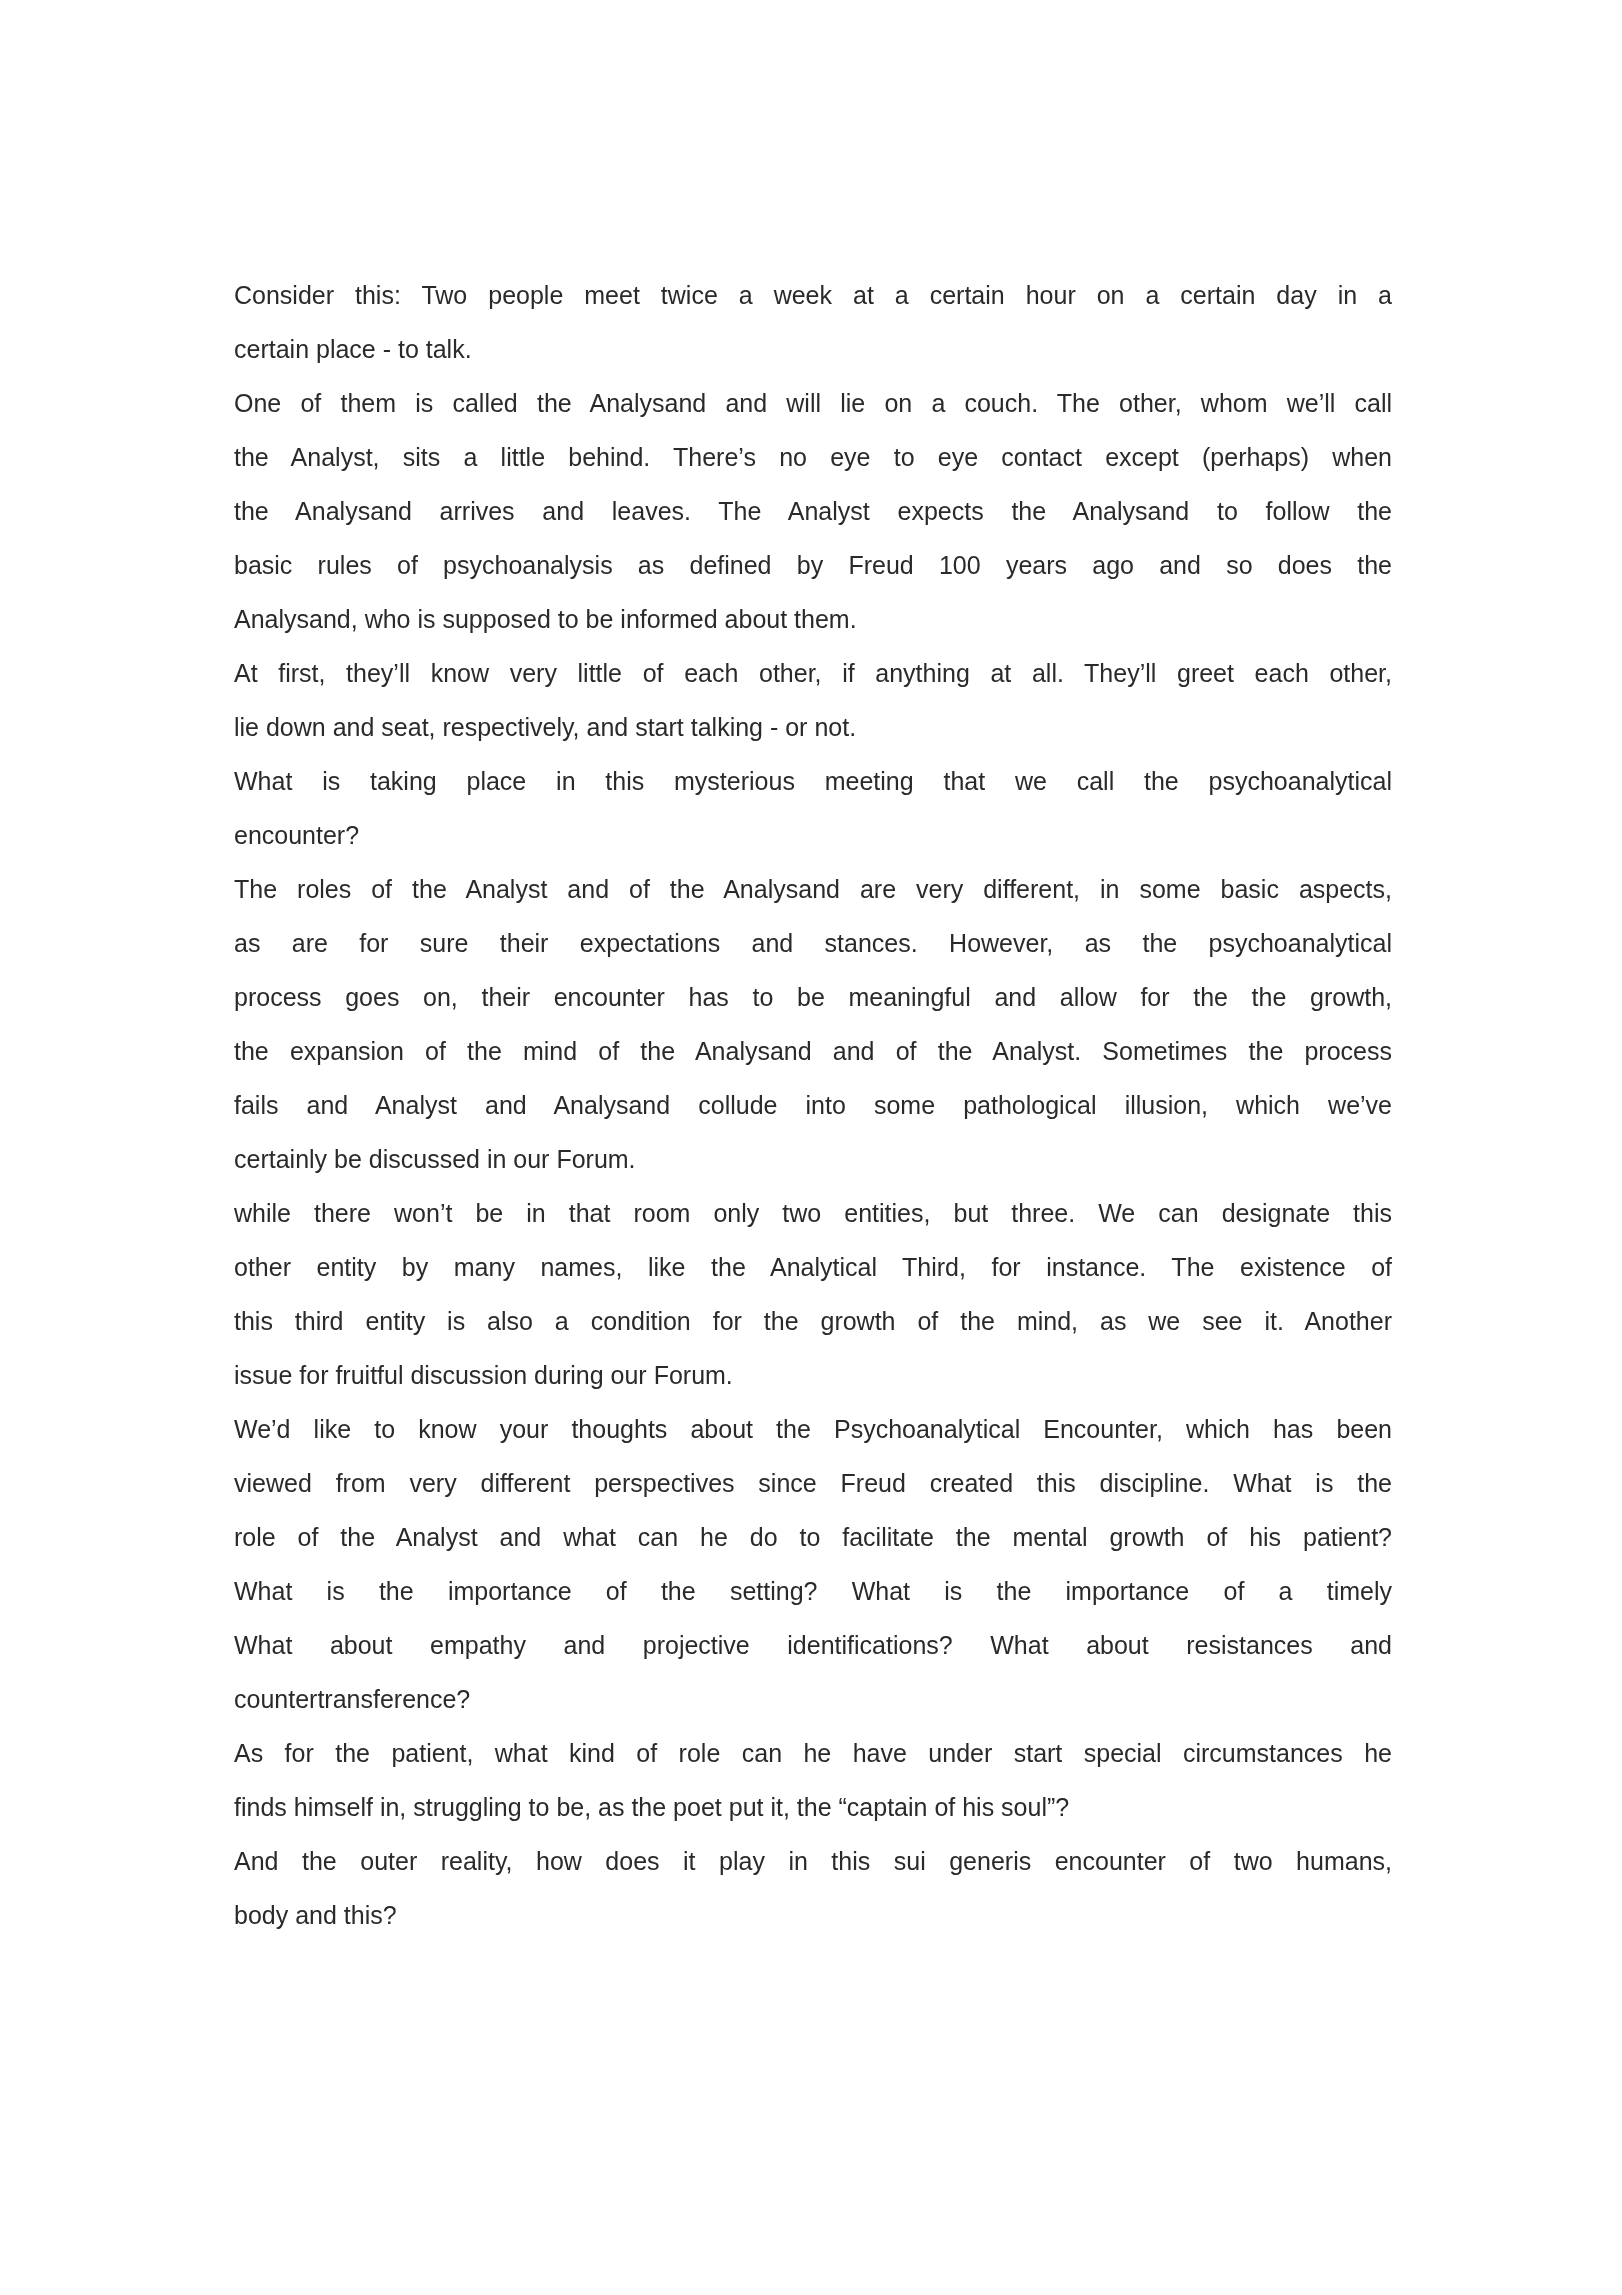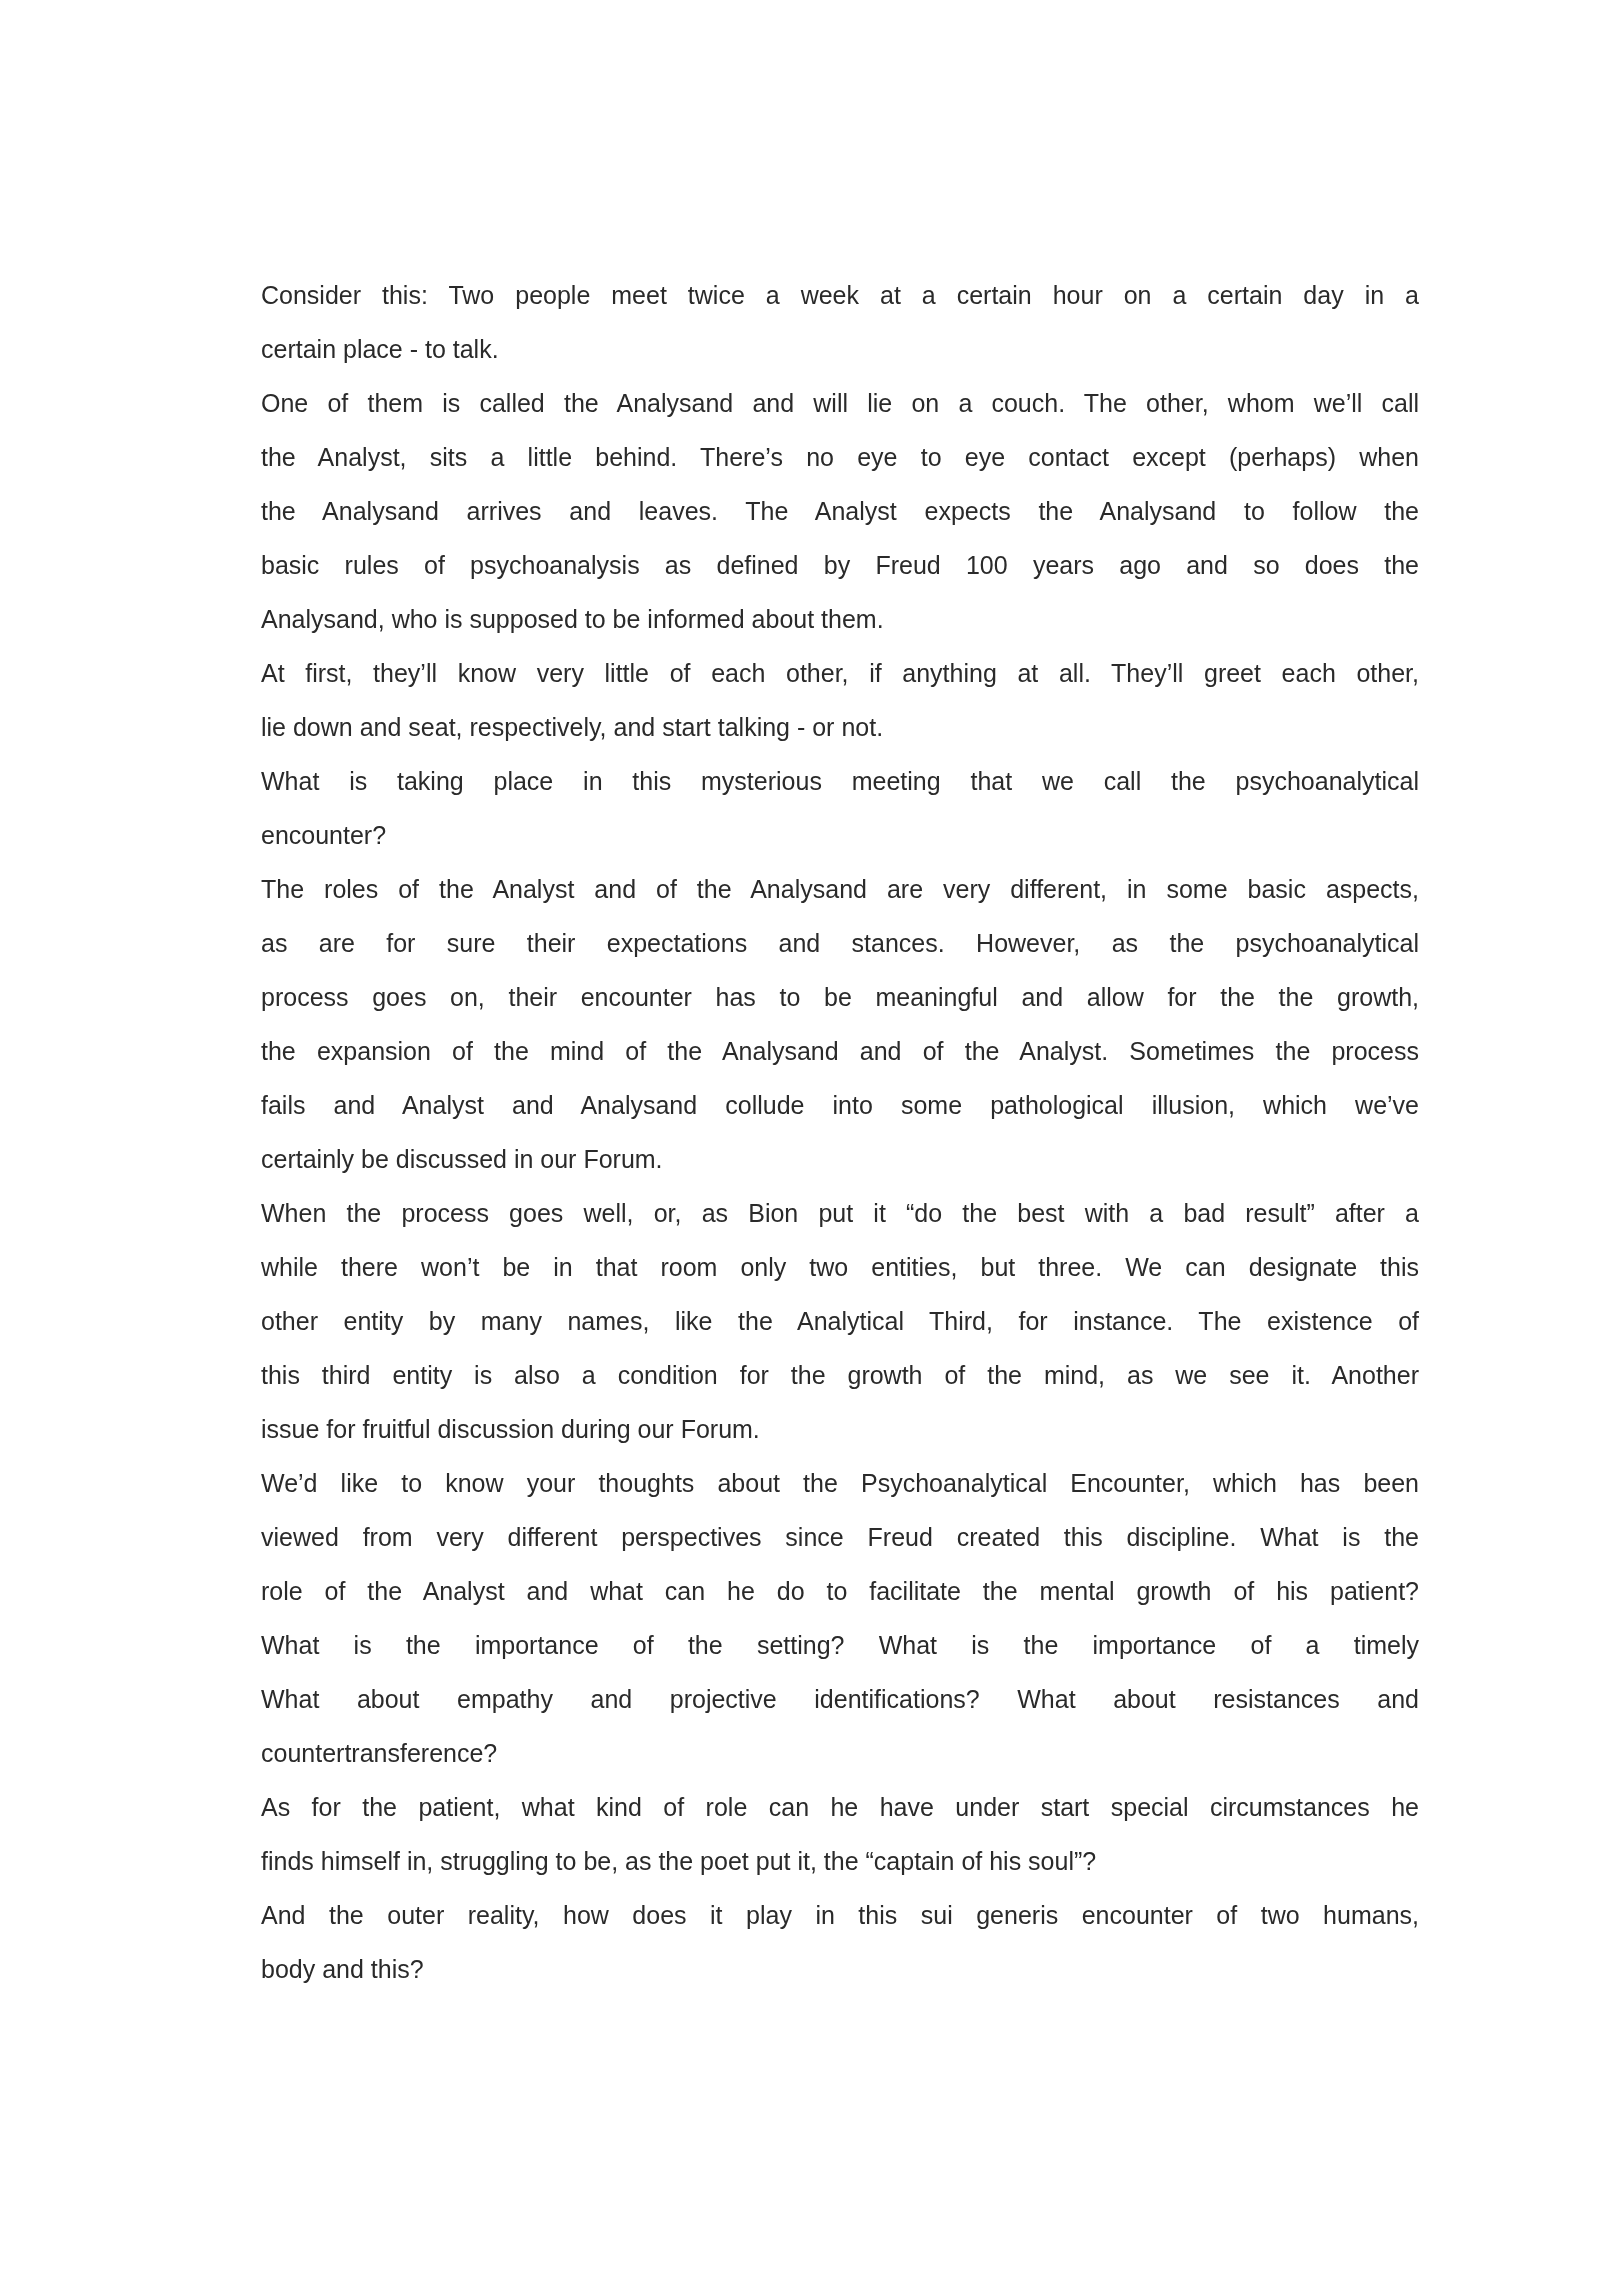"Consider this: Two people meet" .text-block { margin-left: 27px -> none }
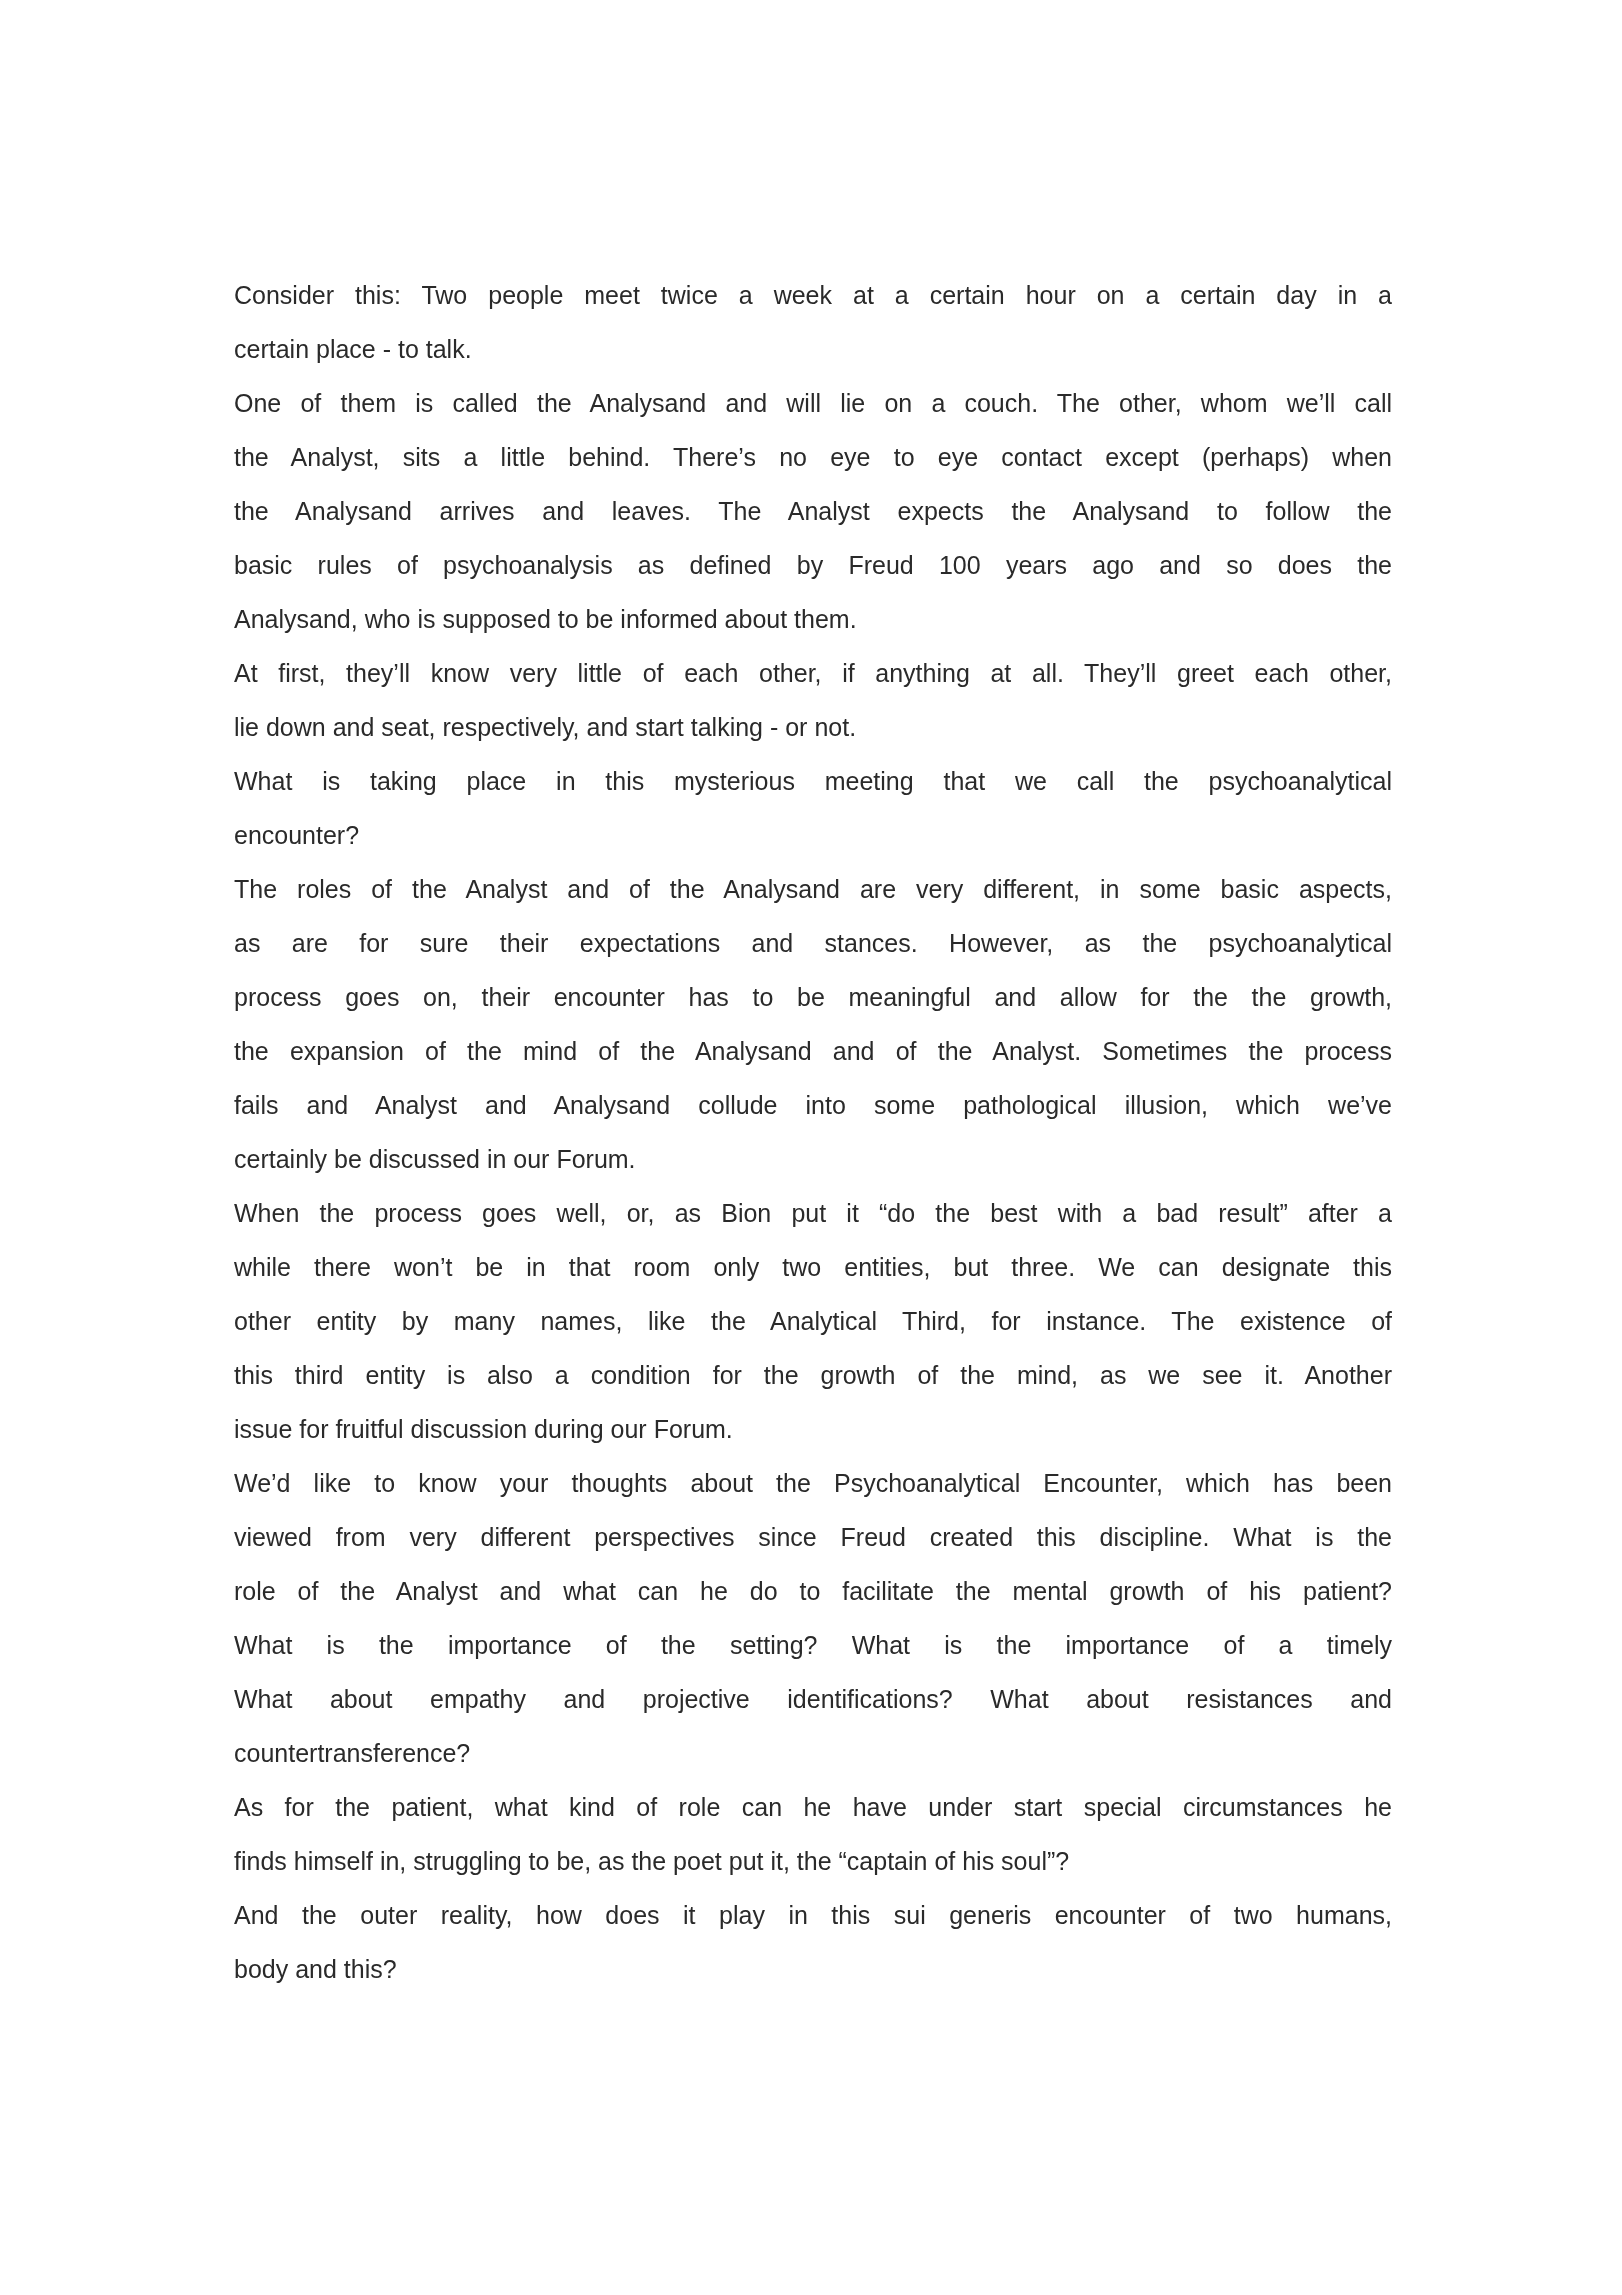"When the process goes well," div.line { html: <div>When the process goes well, or, as Bion put it “do the best with a bad result” after a</div> -> none }
